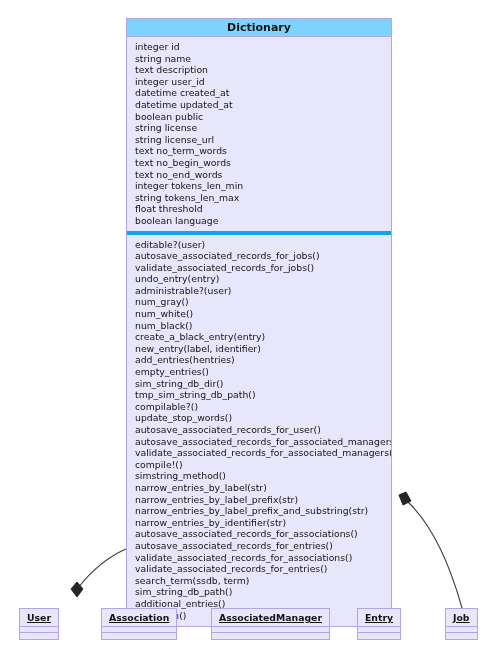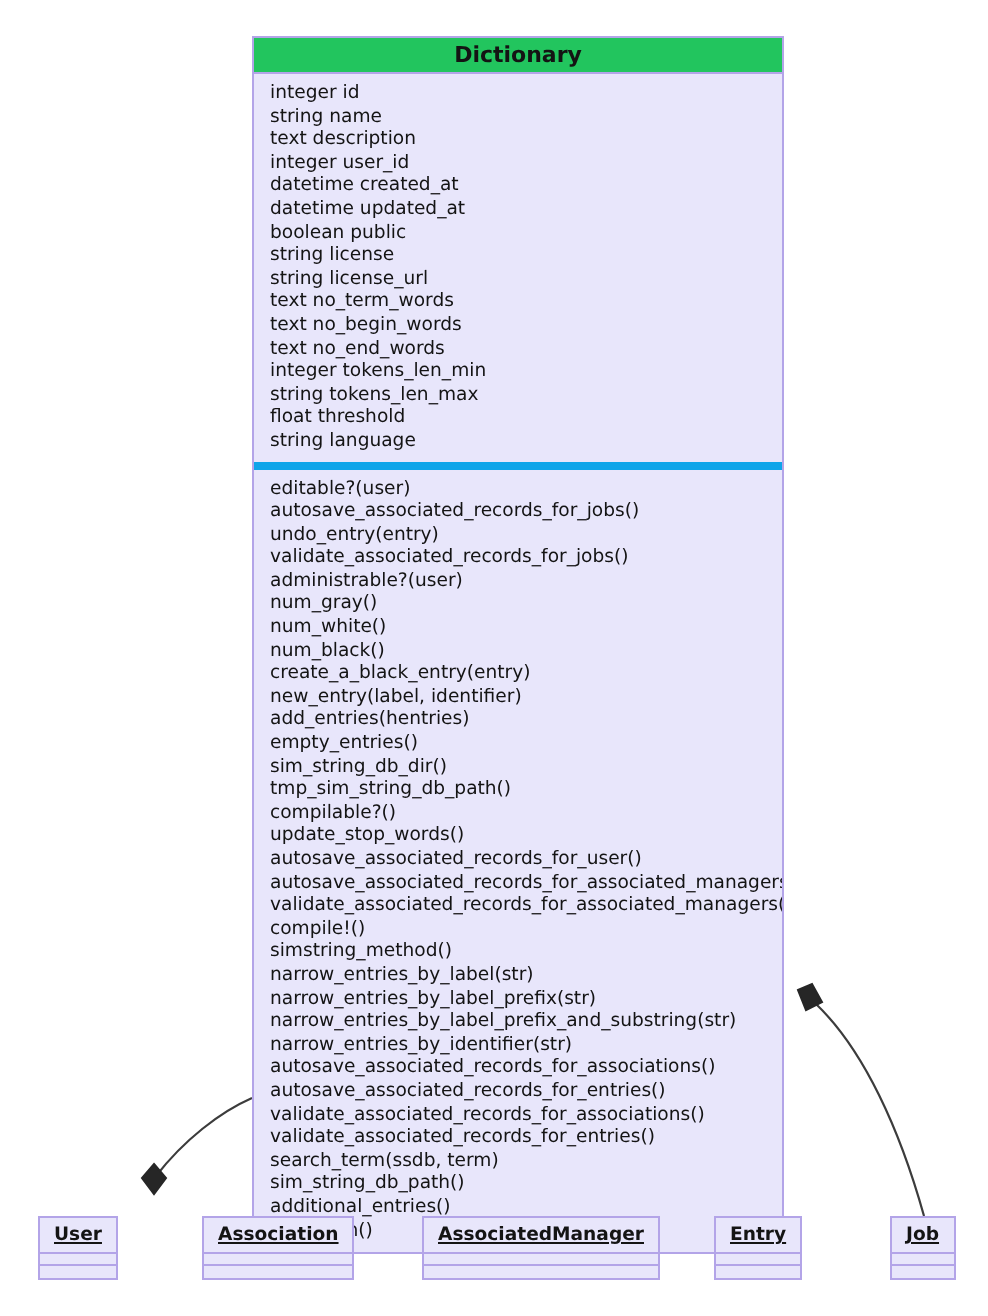"Dictionary" .uml-title { background: #22c55e -> #7dd3fc }
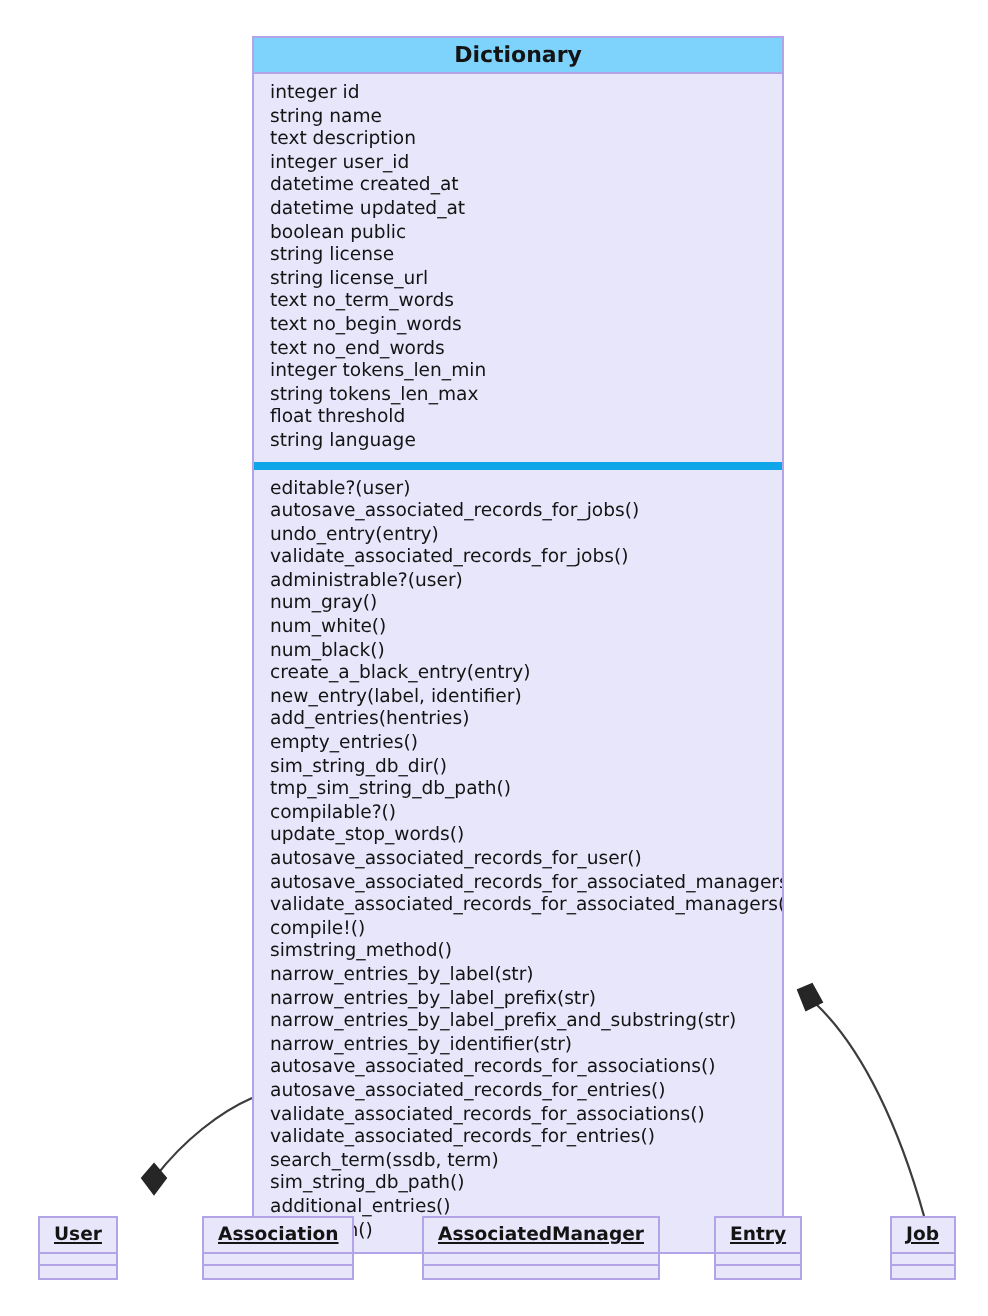"string language" div.uml-row { text: string -> boolean }
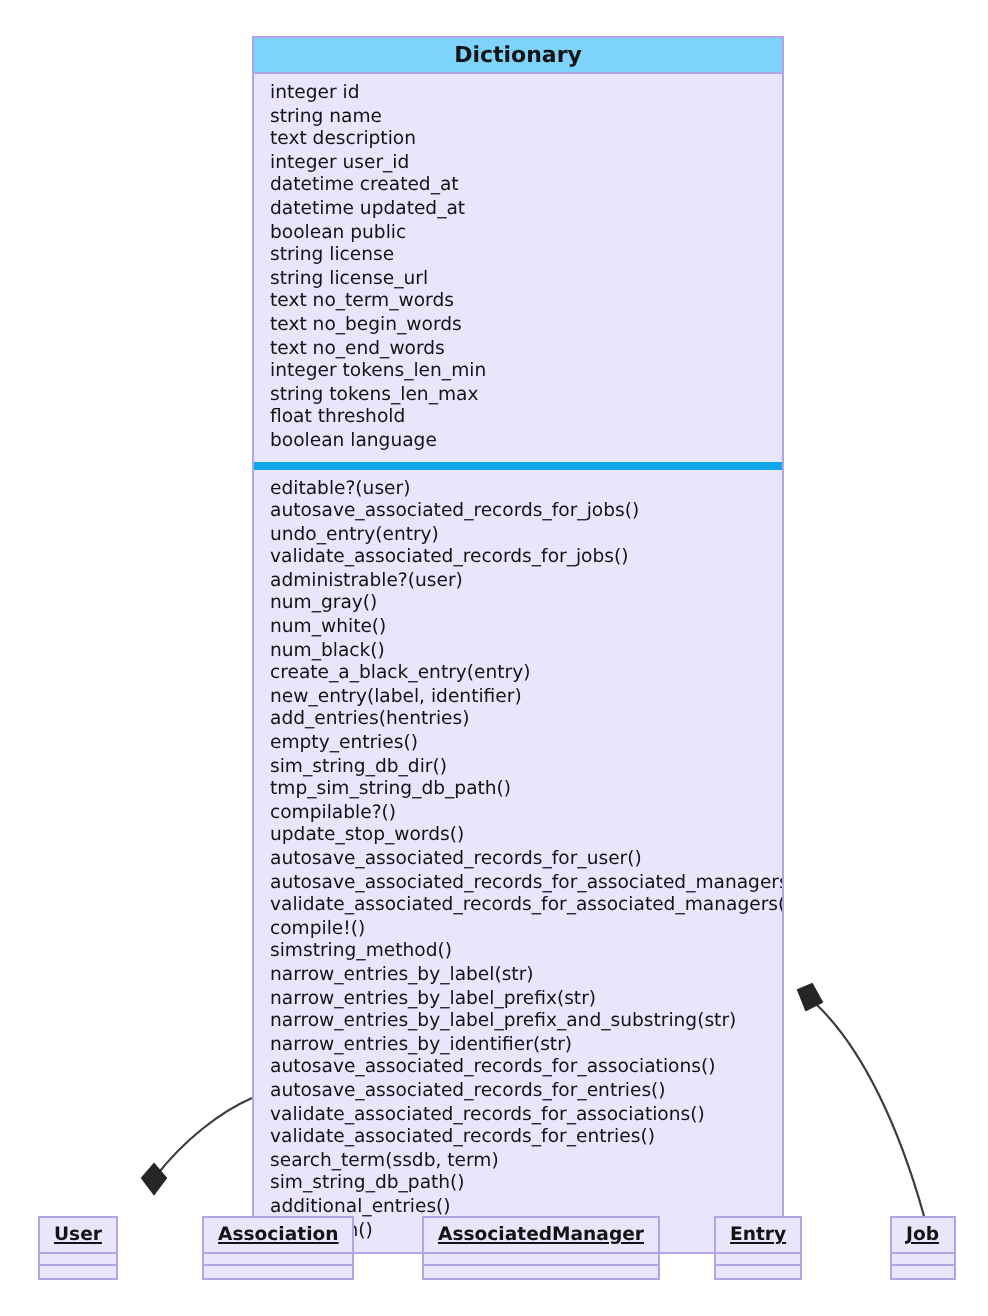"undo_entry(entry)" div.uml-row { order: before "validate_associated_records_for_jobs()" -> after "validate_associated_records_for_jobs()" }
